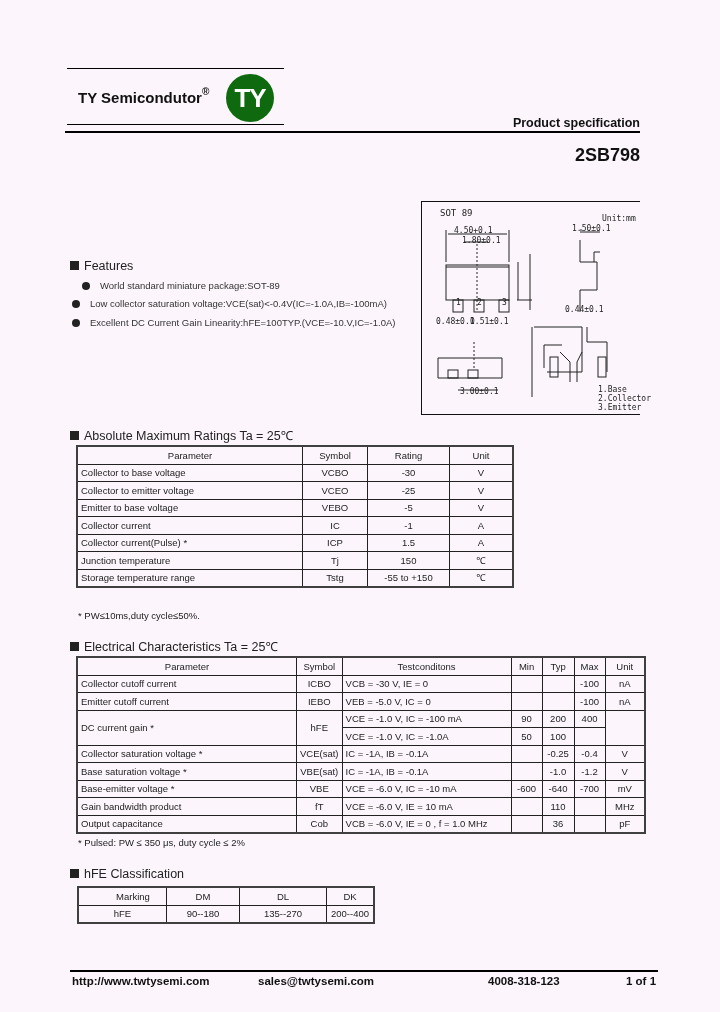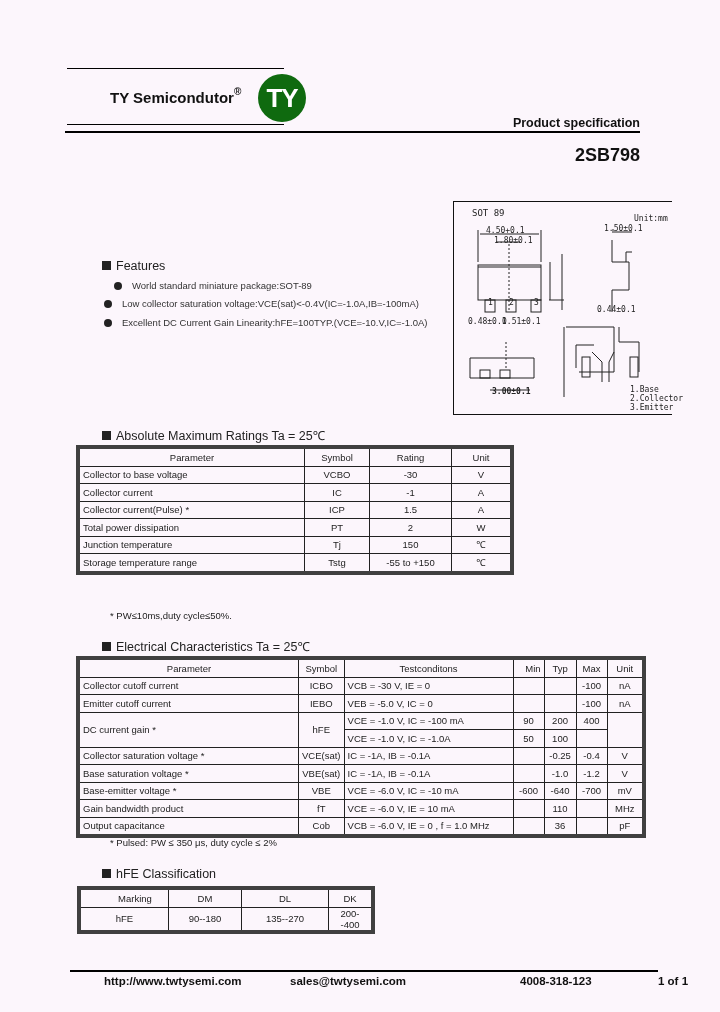"TY Semicondutor®" .abs { margin-left: 32px -> none }
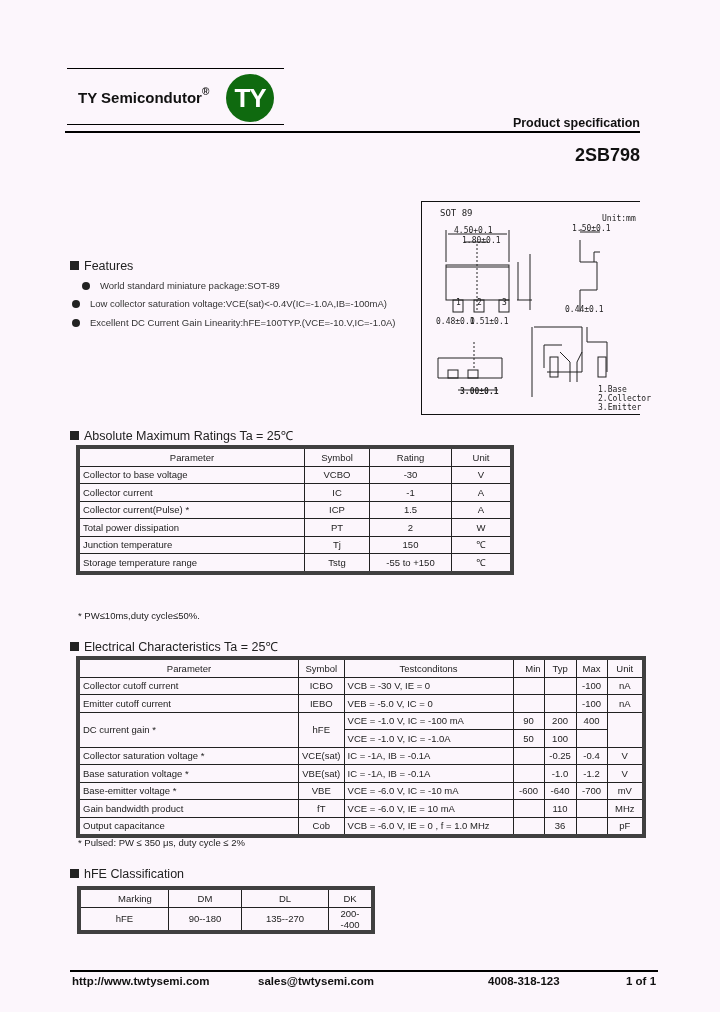"3.00±0.1" span.lbl { font-weight: bold -> none }
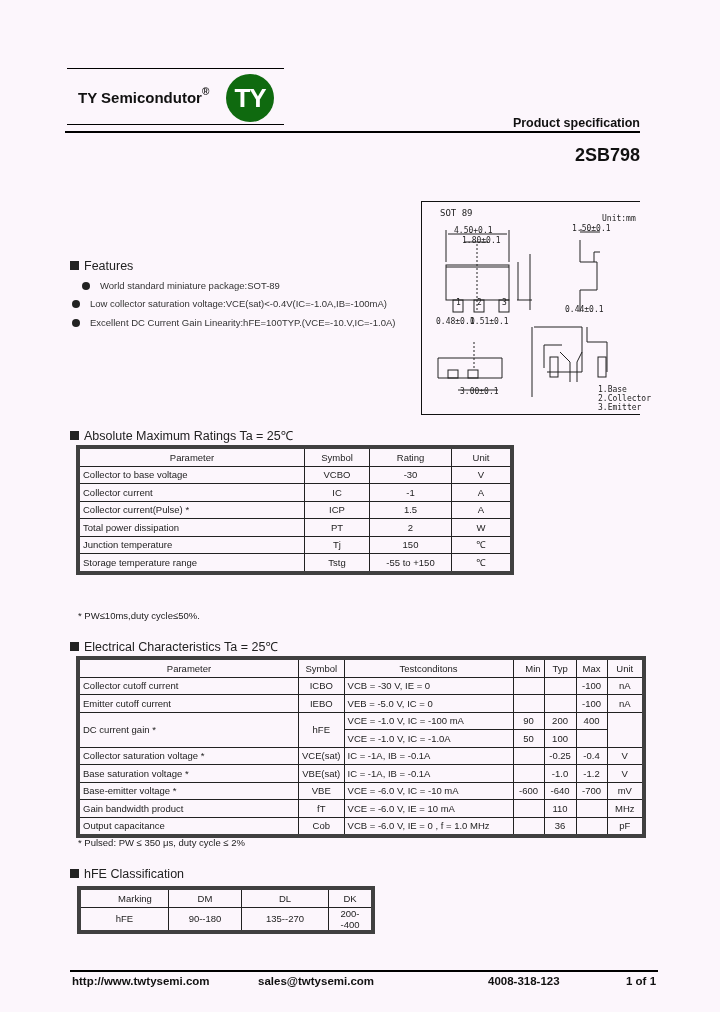"Parameter" table.t.outer { border: 4px solid #404040 -> 2px solid #404040 }
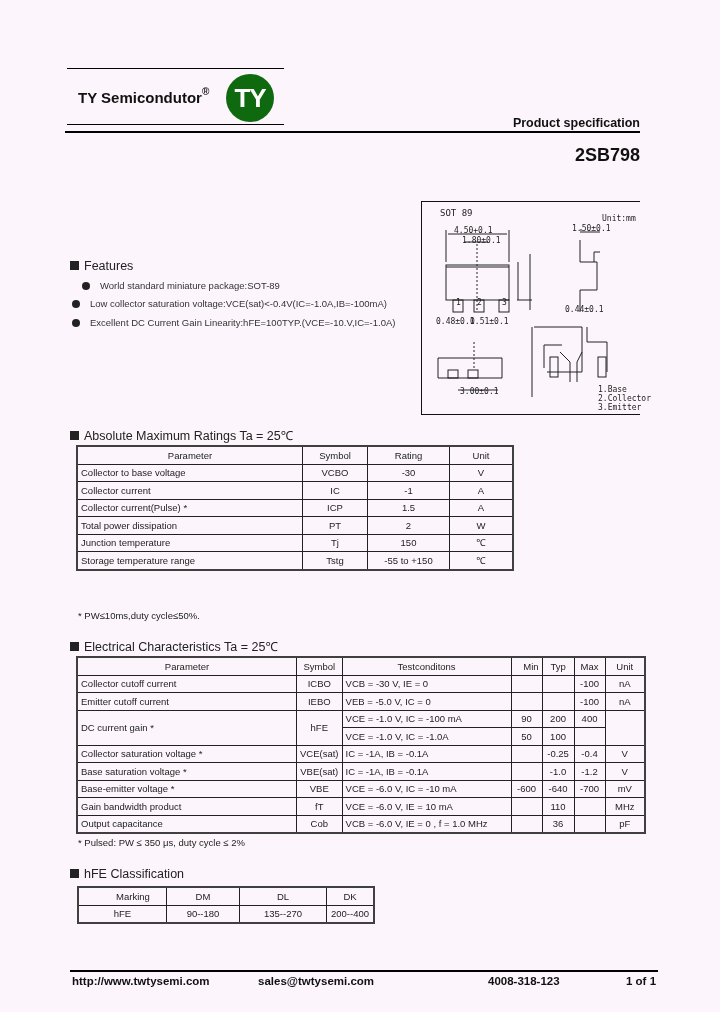"Collector to emitter voltage" tr { html: none -> <tr> <td>Collector to emitter voltage</td> <td>VCEO</td> <td>-25</td> <td>V</td> </tr> }
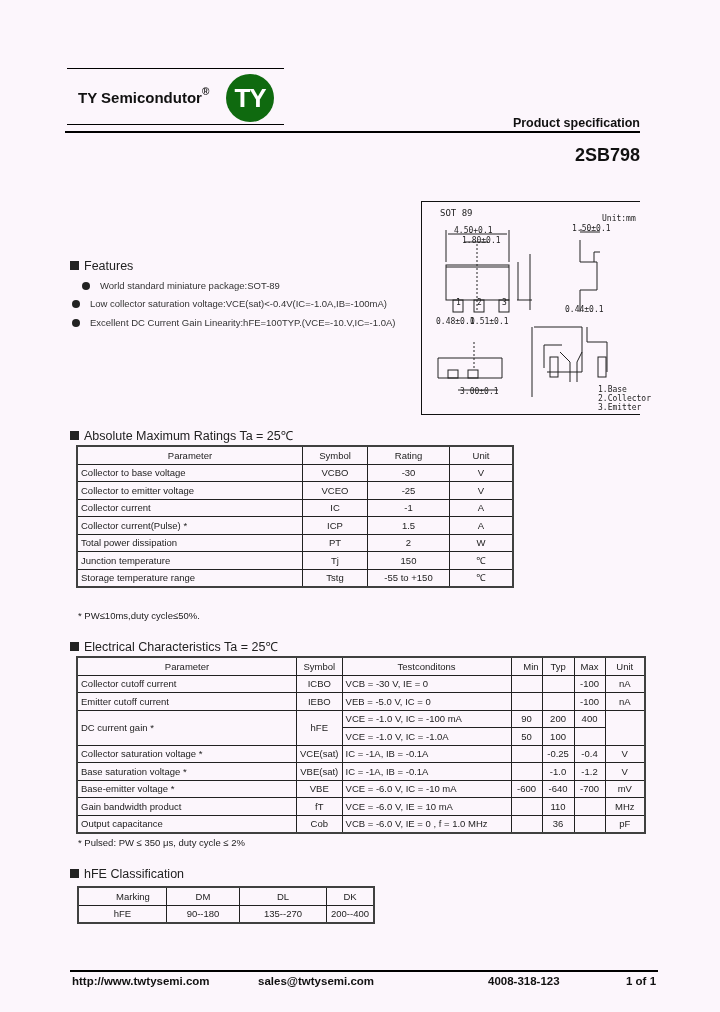"Emitter to base voltage" tr { html: none -> <tr> <td>Emitter to base voltage</td> <td>VEBO</td> <td>-5</td> <td>V</td> </tr> }
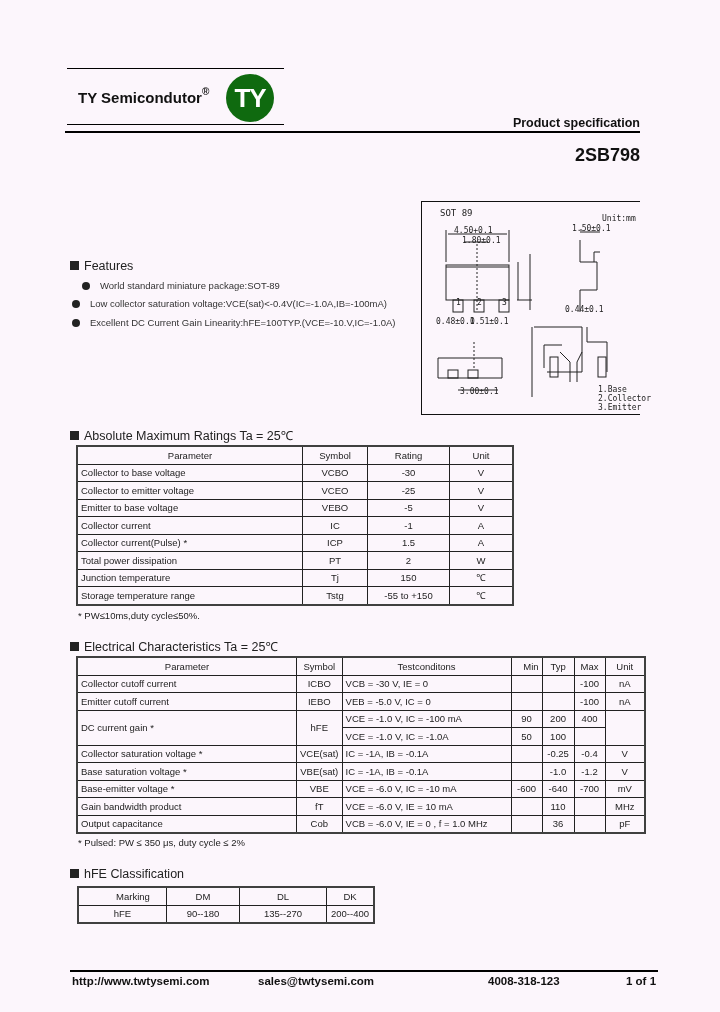"Total power dissipation" tr { html: <tr> <td>Total power dissipation</td> <td>PT</td> <td>2</td> <td>W</td> </tr> -> none }
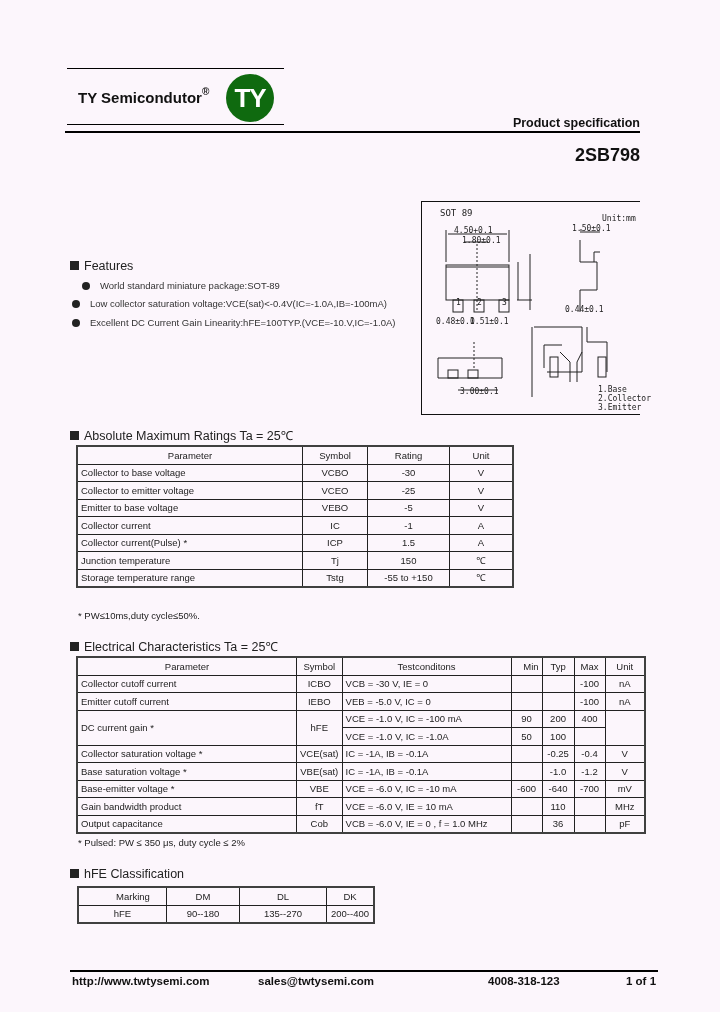"Min" td.c { text-align: right -> none }
